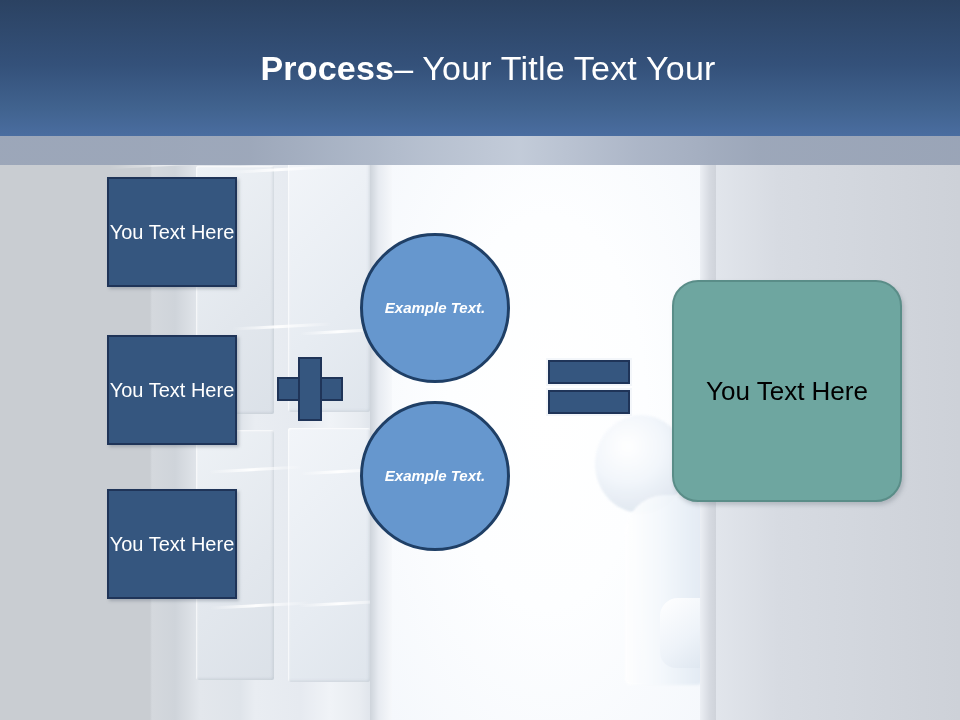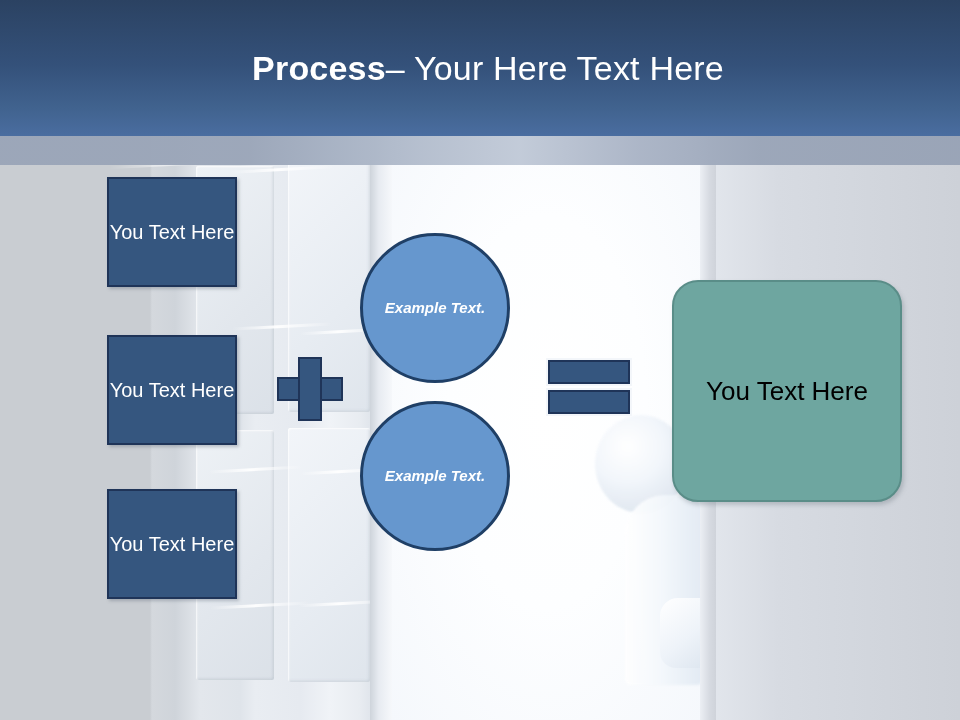"– Your Here Text Here" span.t-rest { text: Here Text Here -> Title Text Your }
